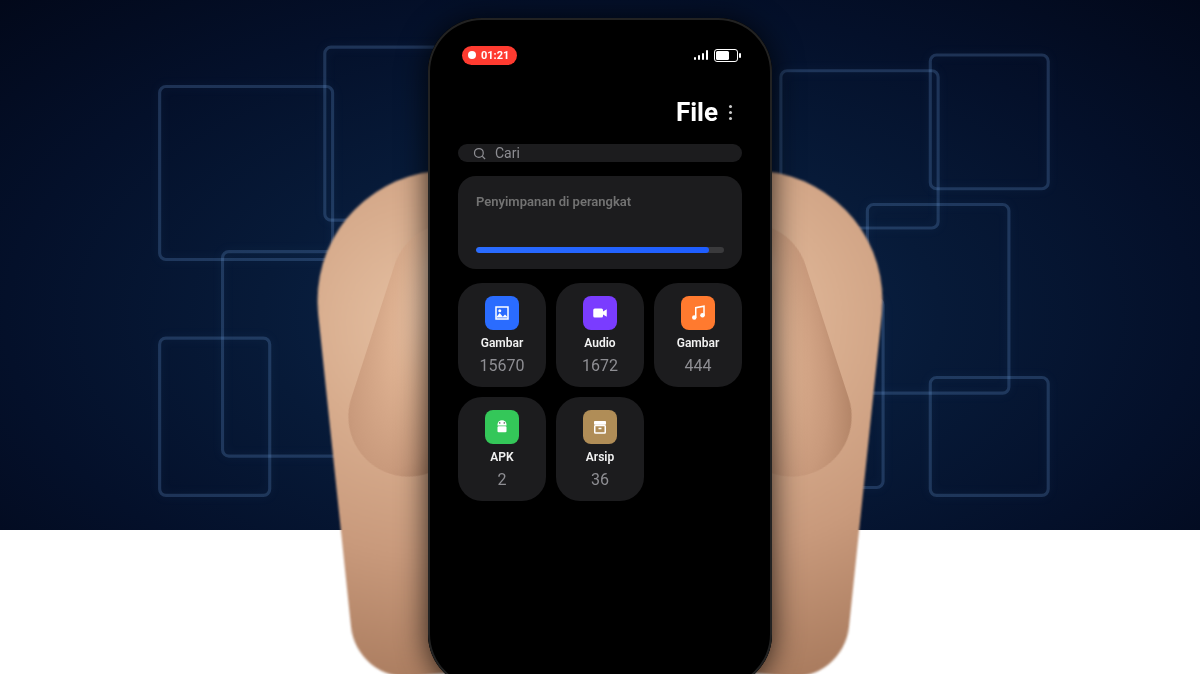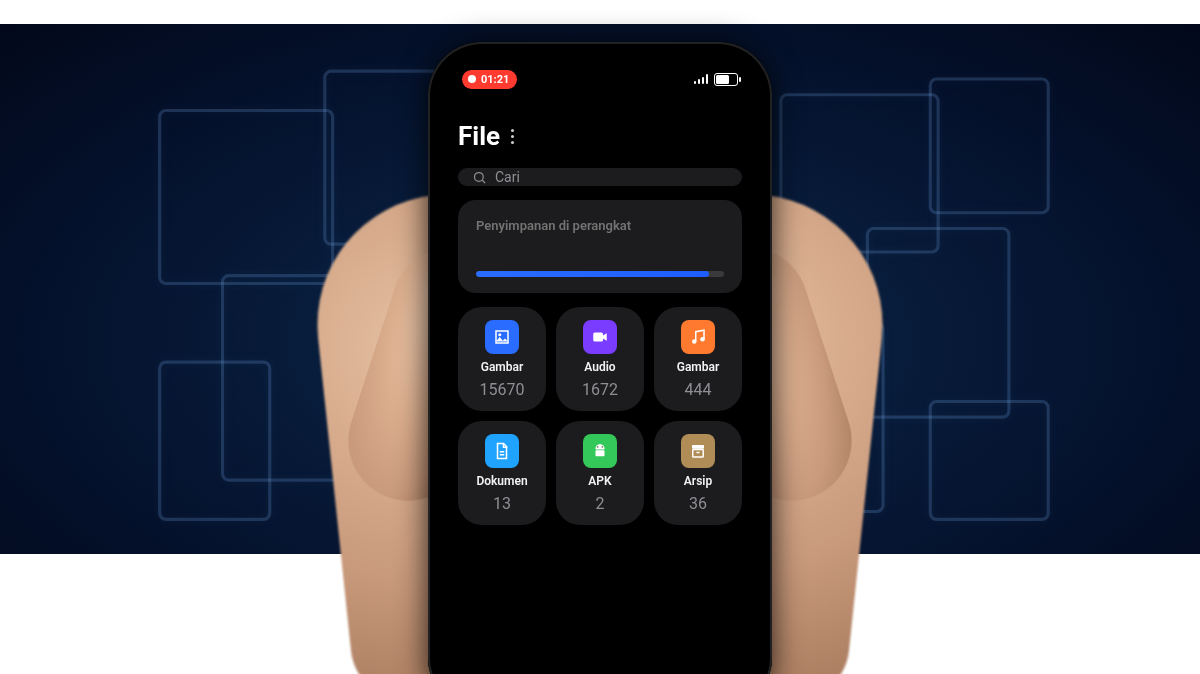"01:21" .stage { margin-top: 24px -> none }
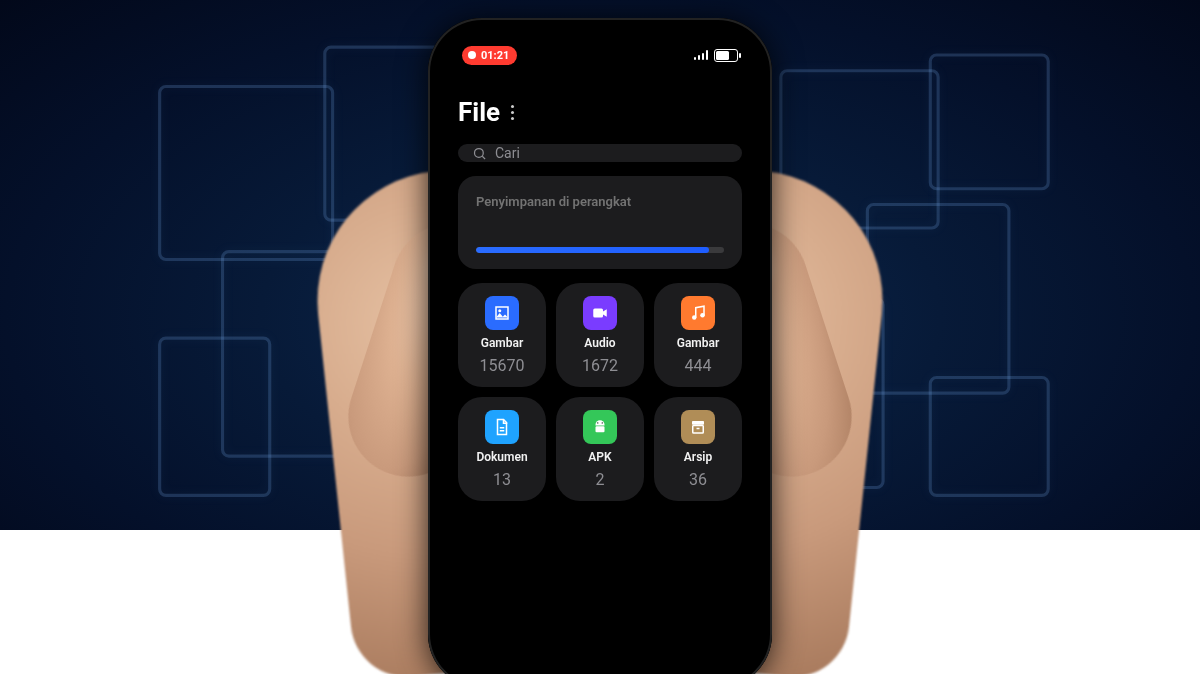"File" .titlebar { justify-content: flex-start -> flex-end }
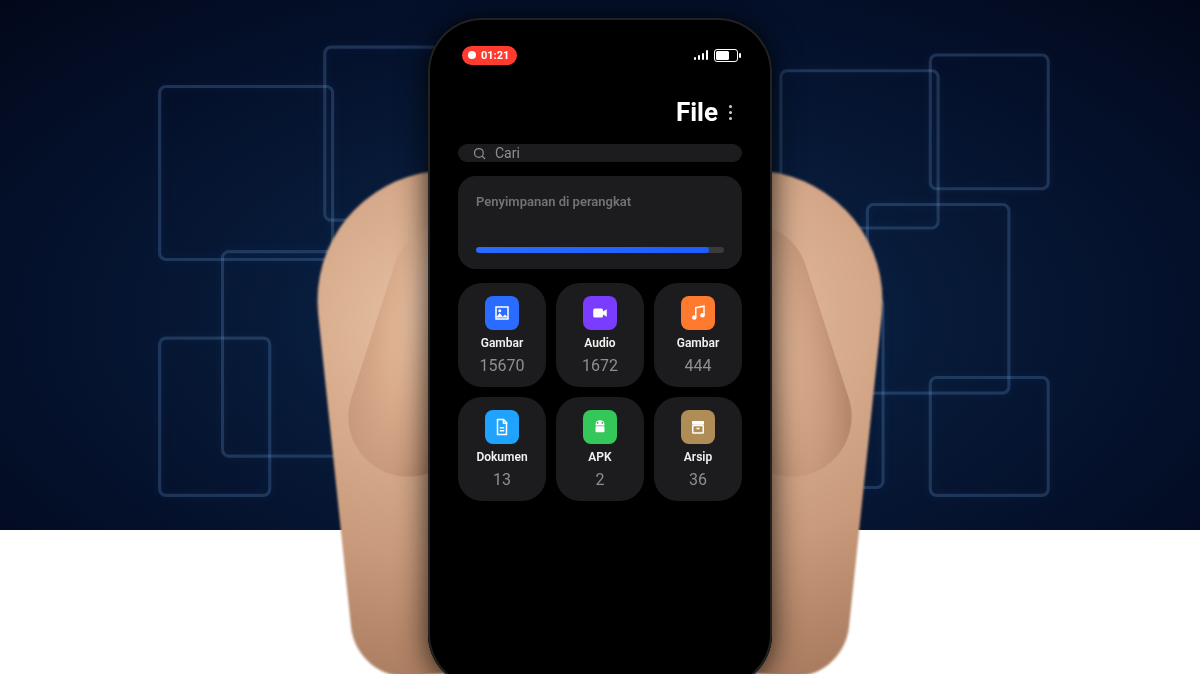"Dokumen" div.tile { html: <div> <div> <svg> <use></use> </svg> </div> <div>Dokumen</div> <div>13</div> </div> -> none }
